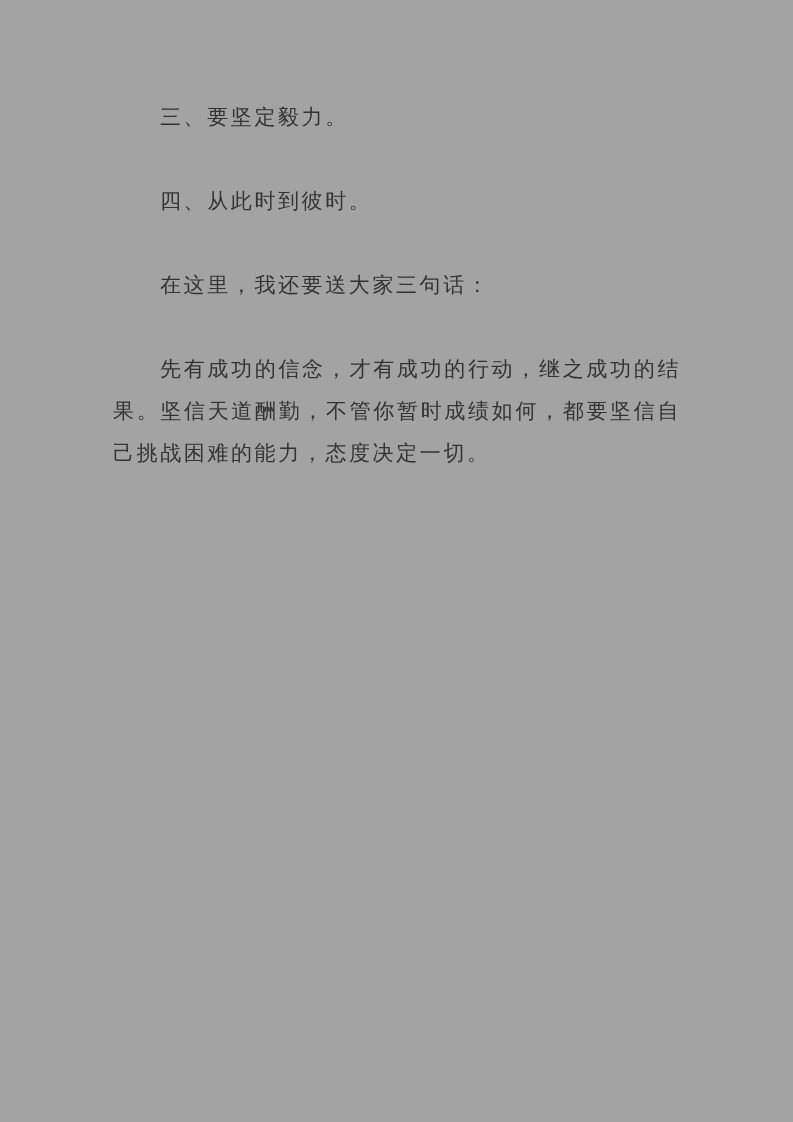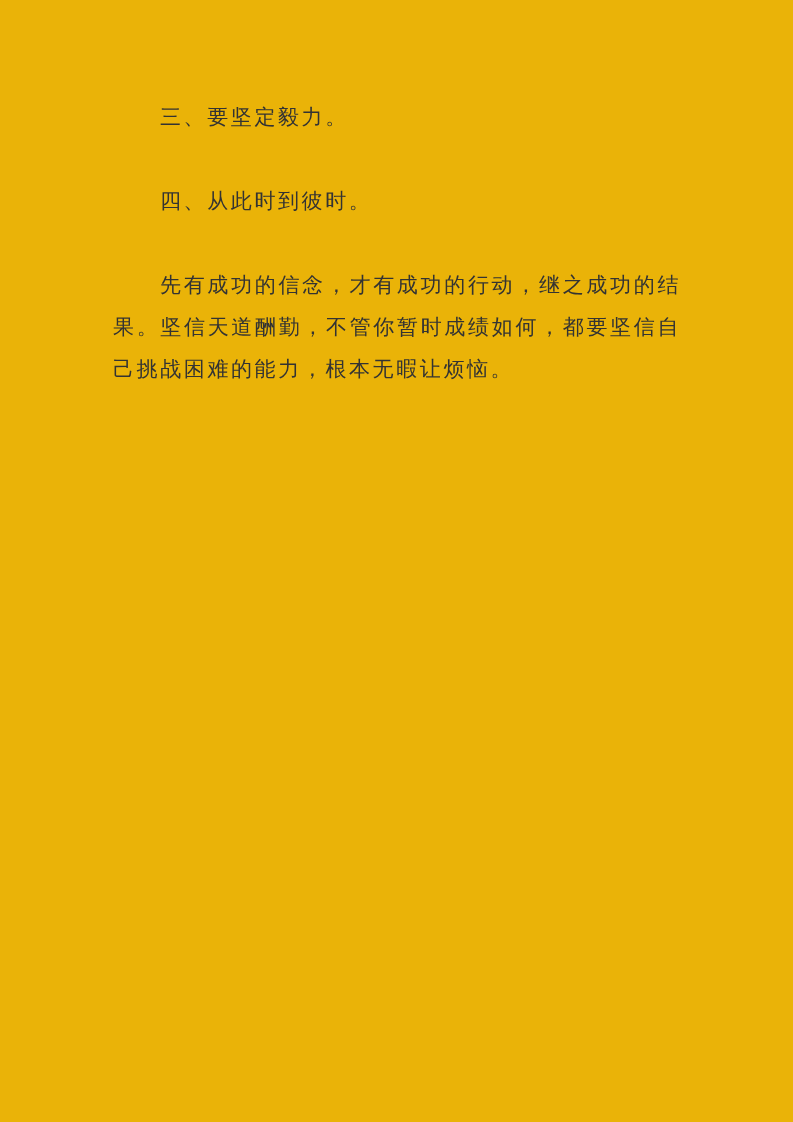"三、要坚定毅力。" .page { background: #eab308 -> #a3a3a3 }
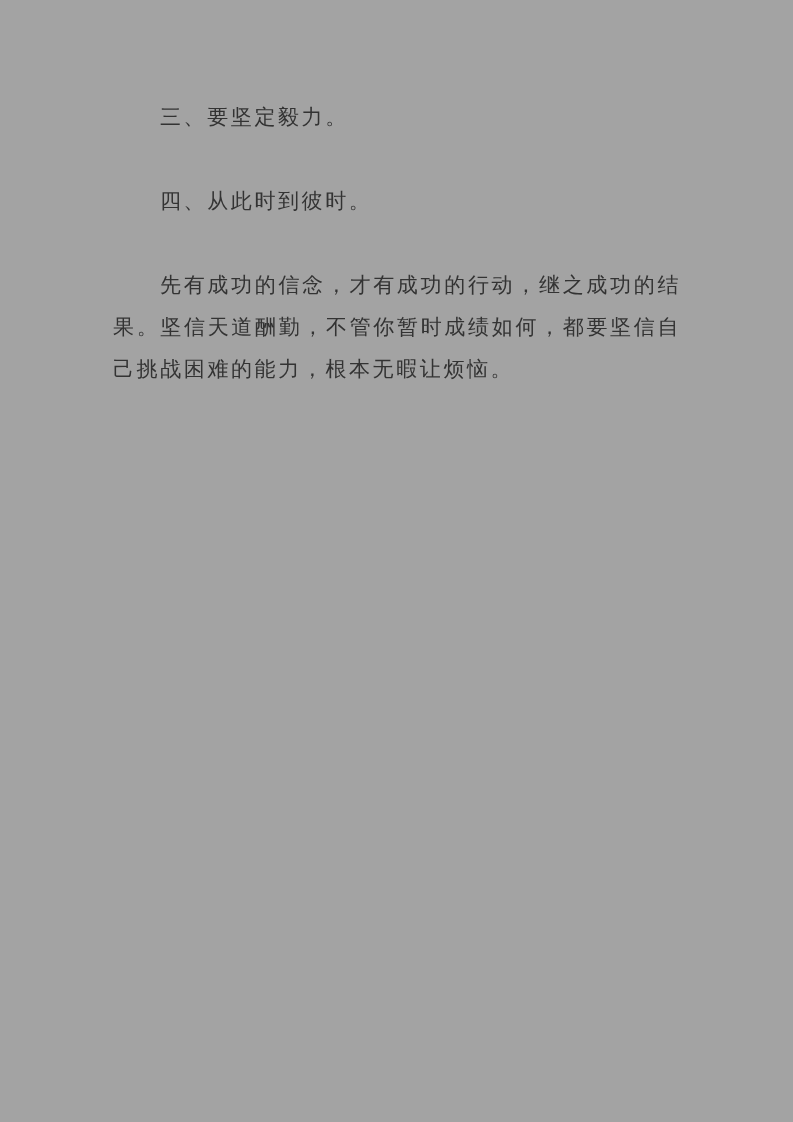"在这里，我还要送大家三句话：" p.doc-block { html: none -> <p>在这里，我还要送大家三句话：</p> }
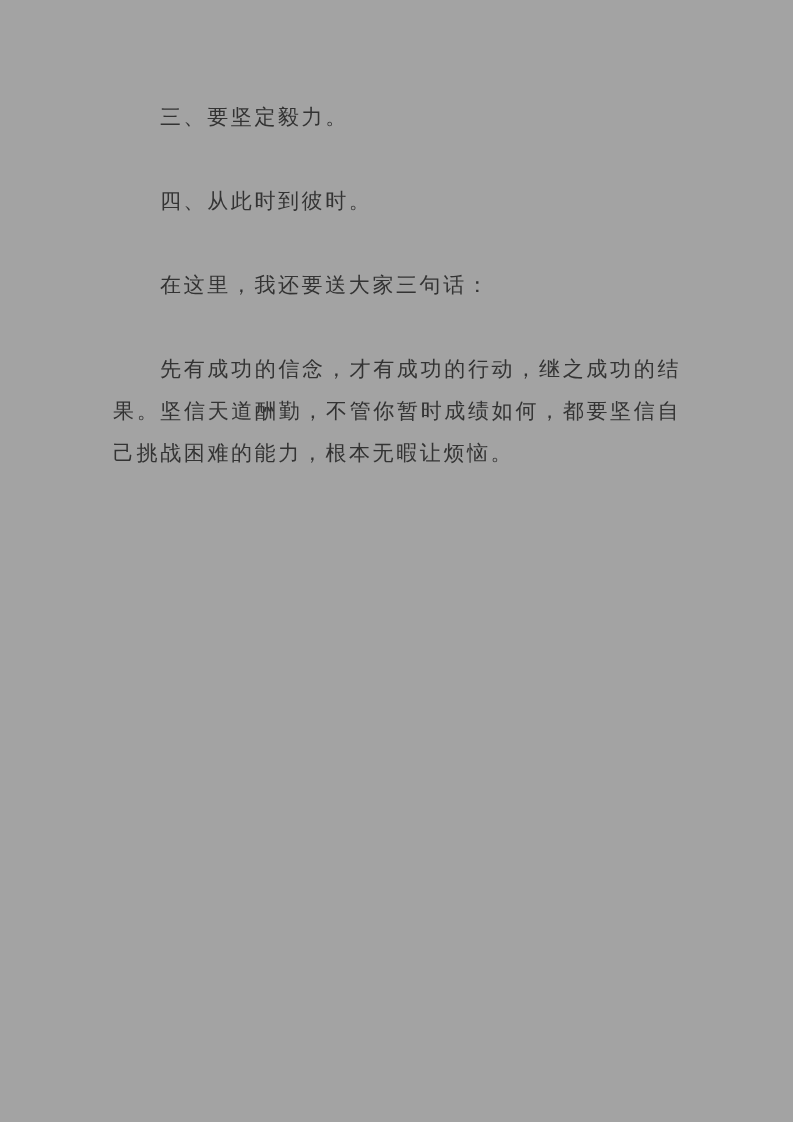"先有成功的信念，才有成功的行动，继之成功的结果。坚信天道酬勤，不管你暂时成绩如何" p.doc-block { text: 根本无暇让烦恼 -> 态度决定一切 }
